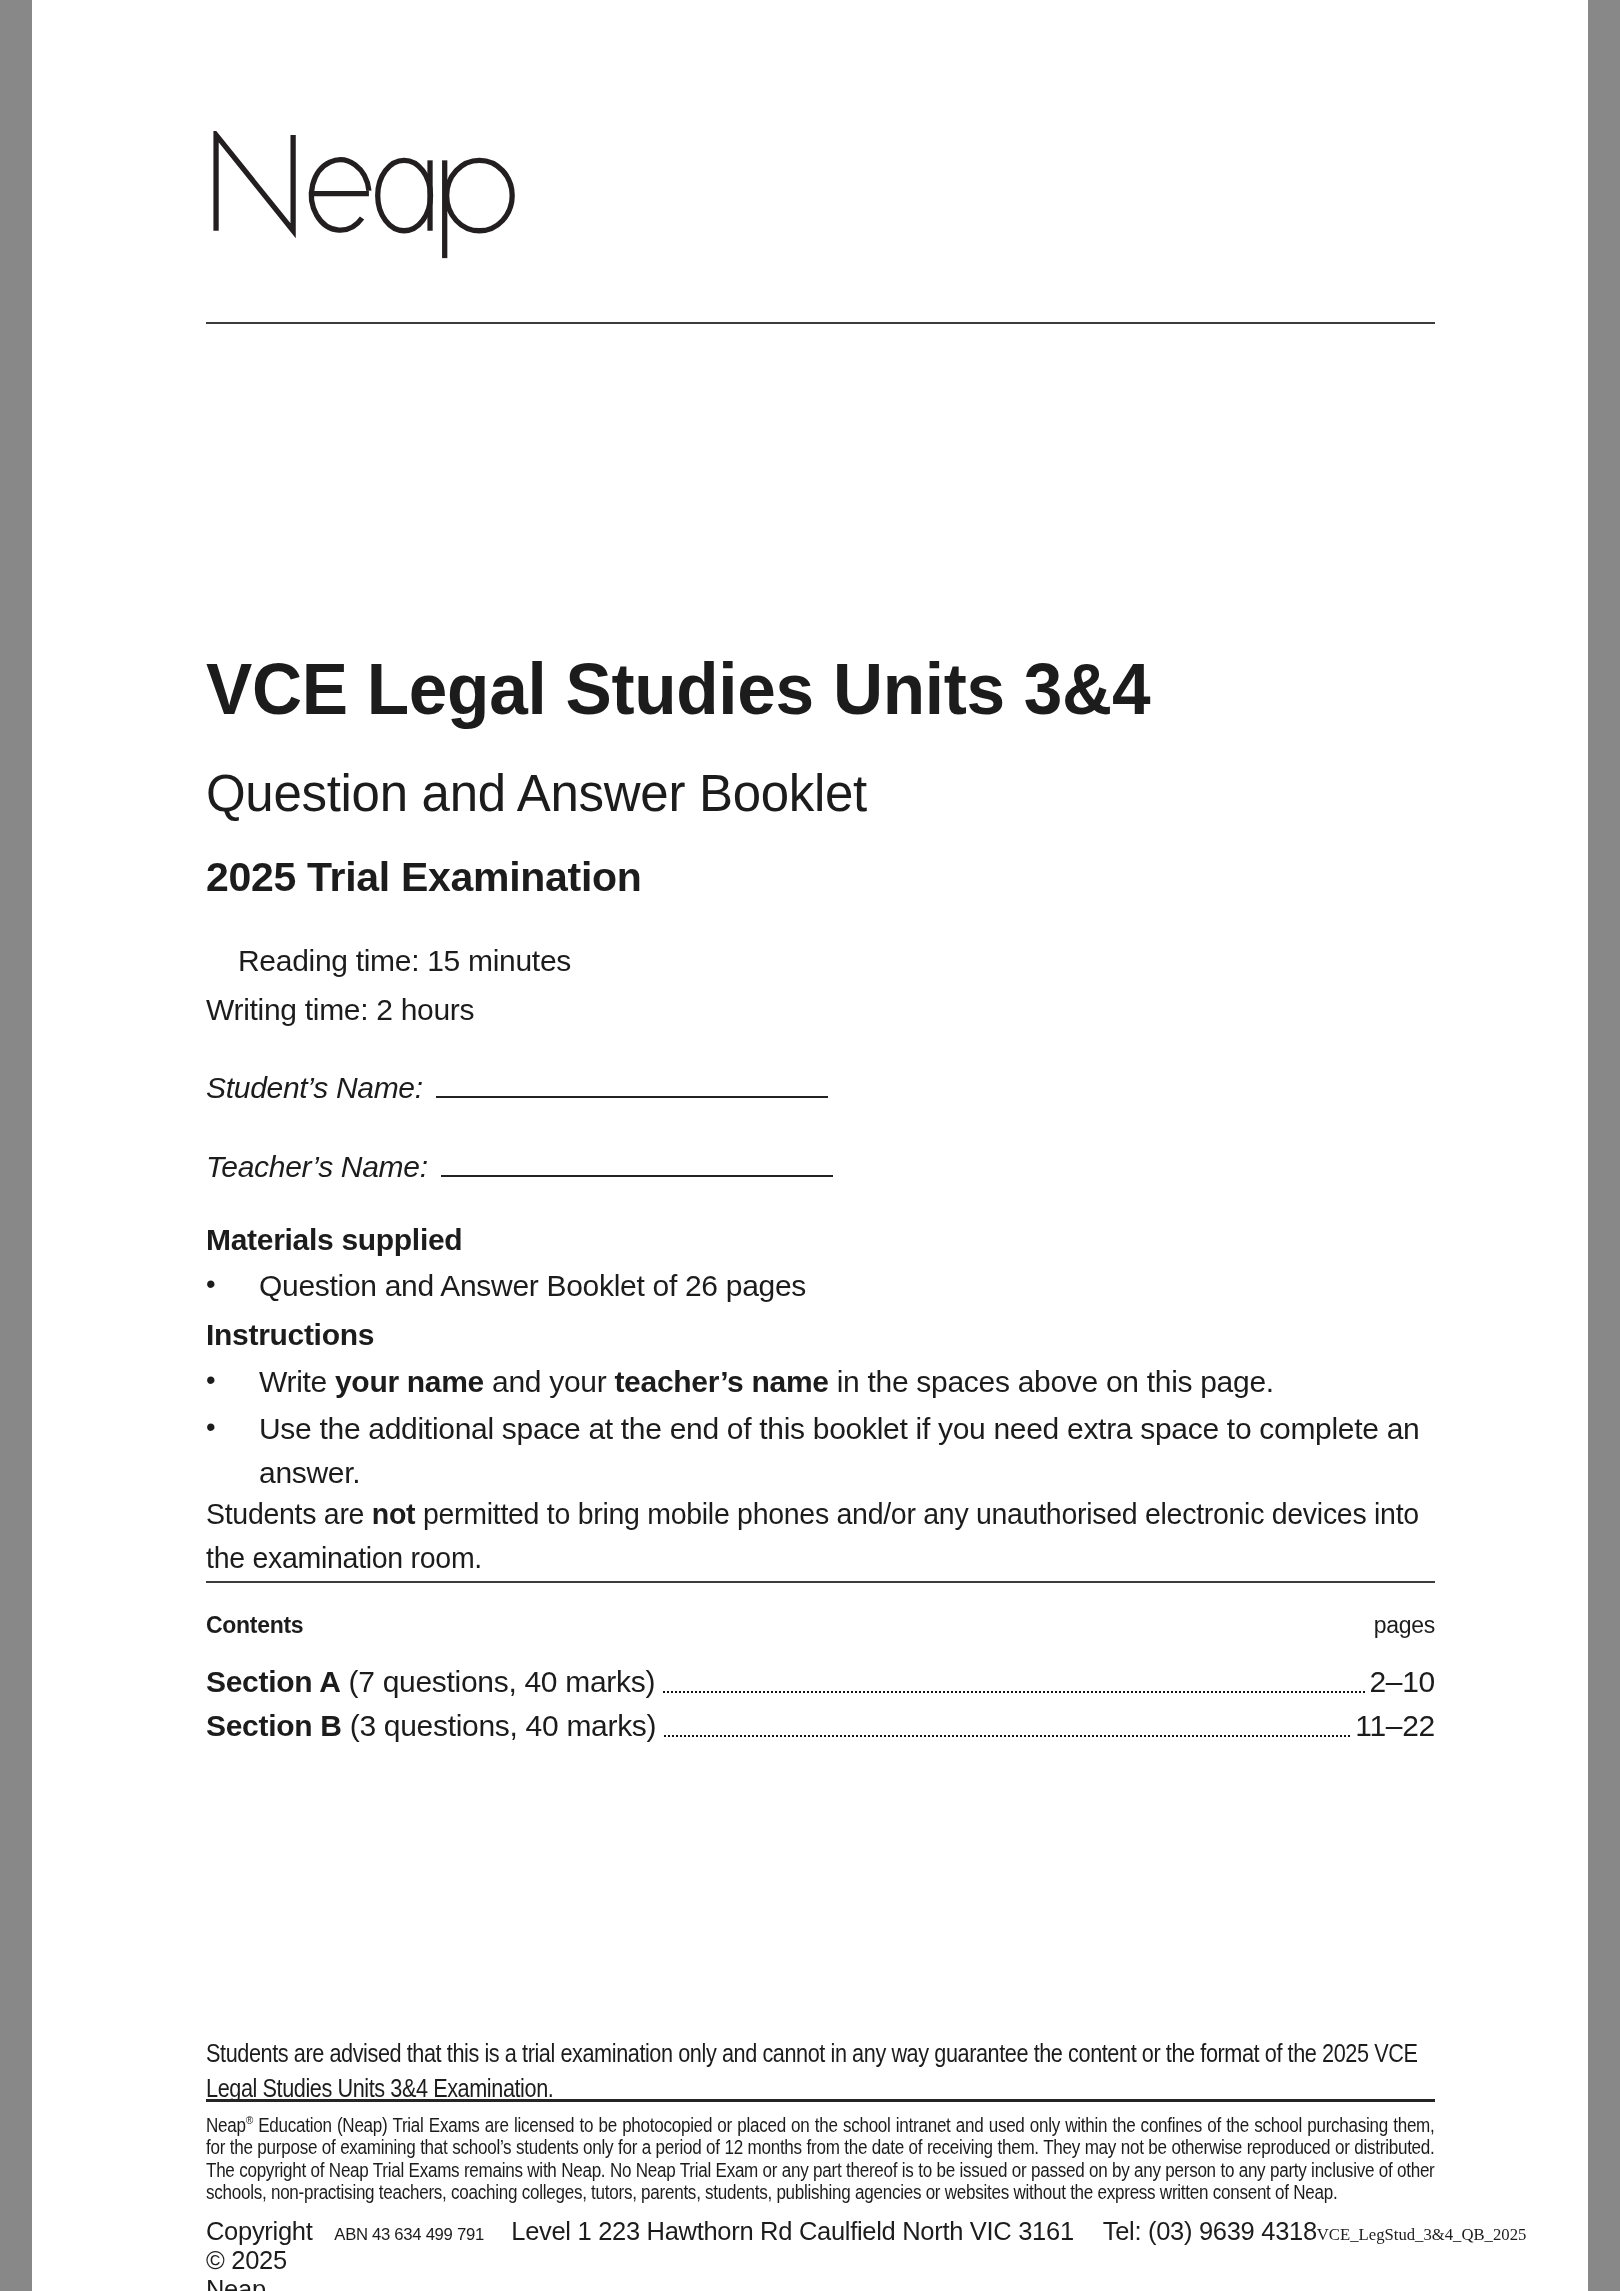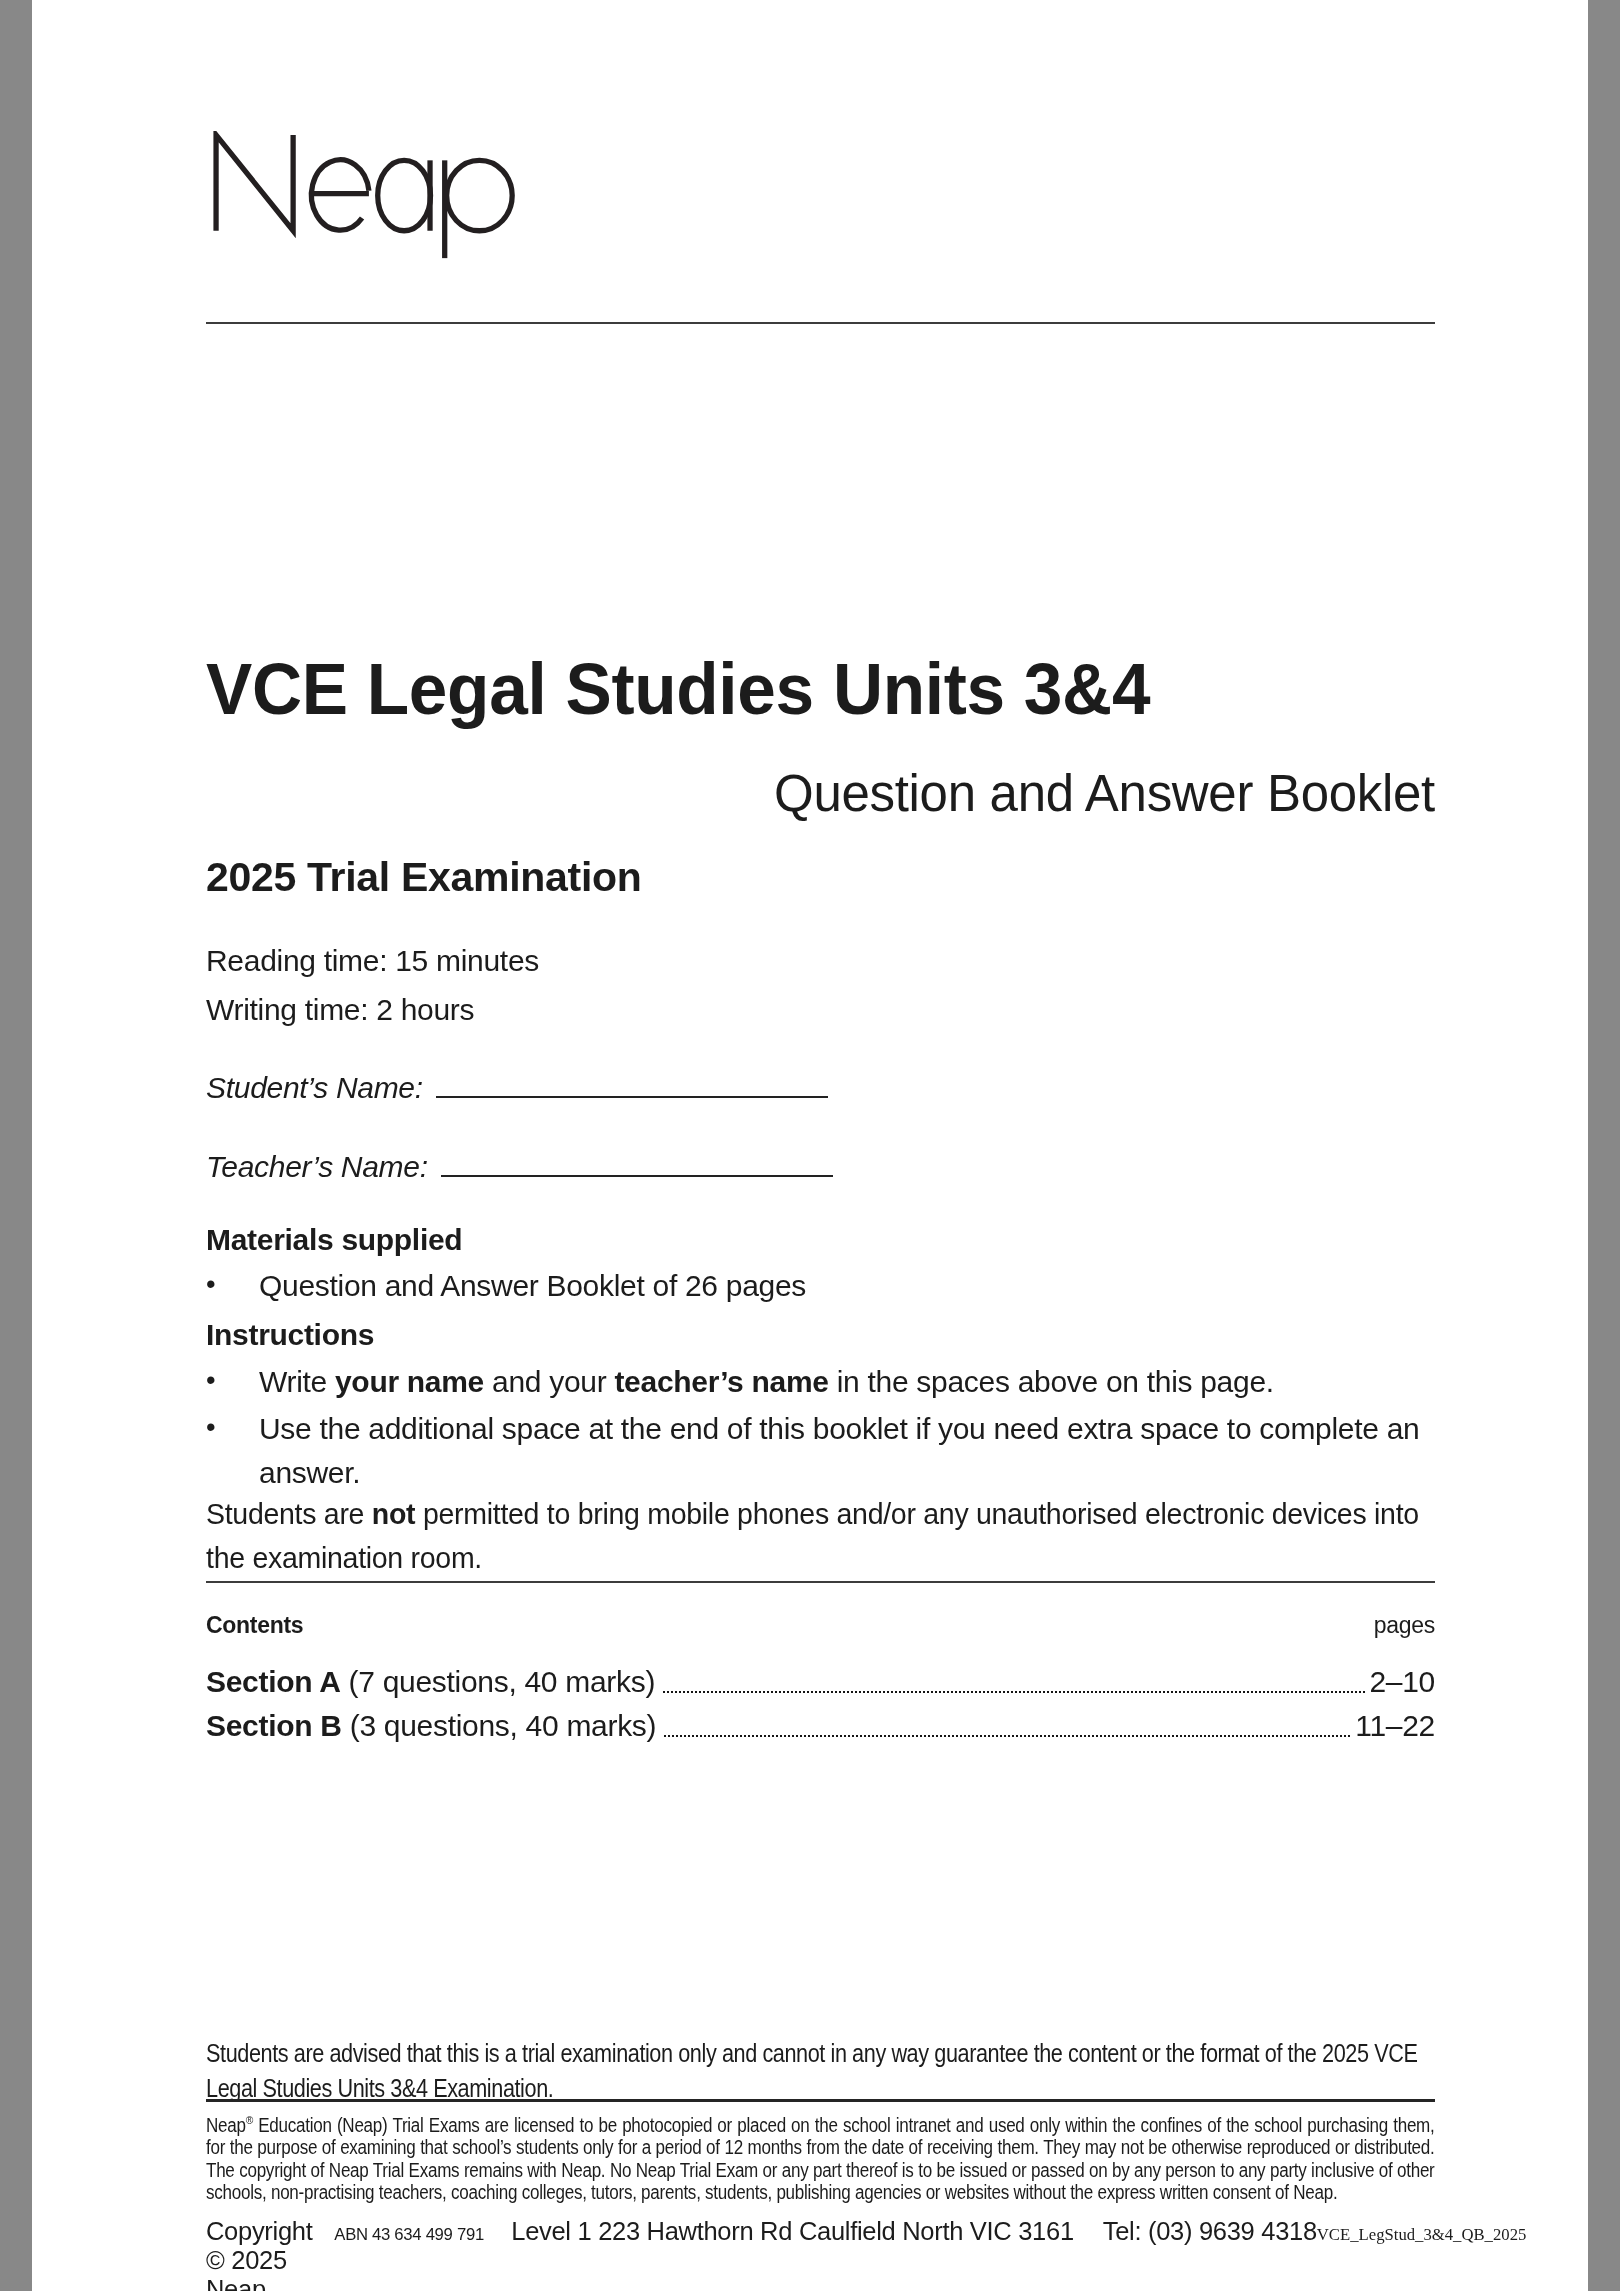"Question and Answer Booklet" .subtitle { text-align: right -> none }
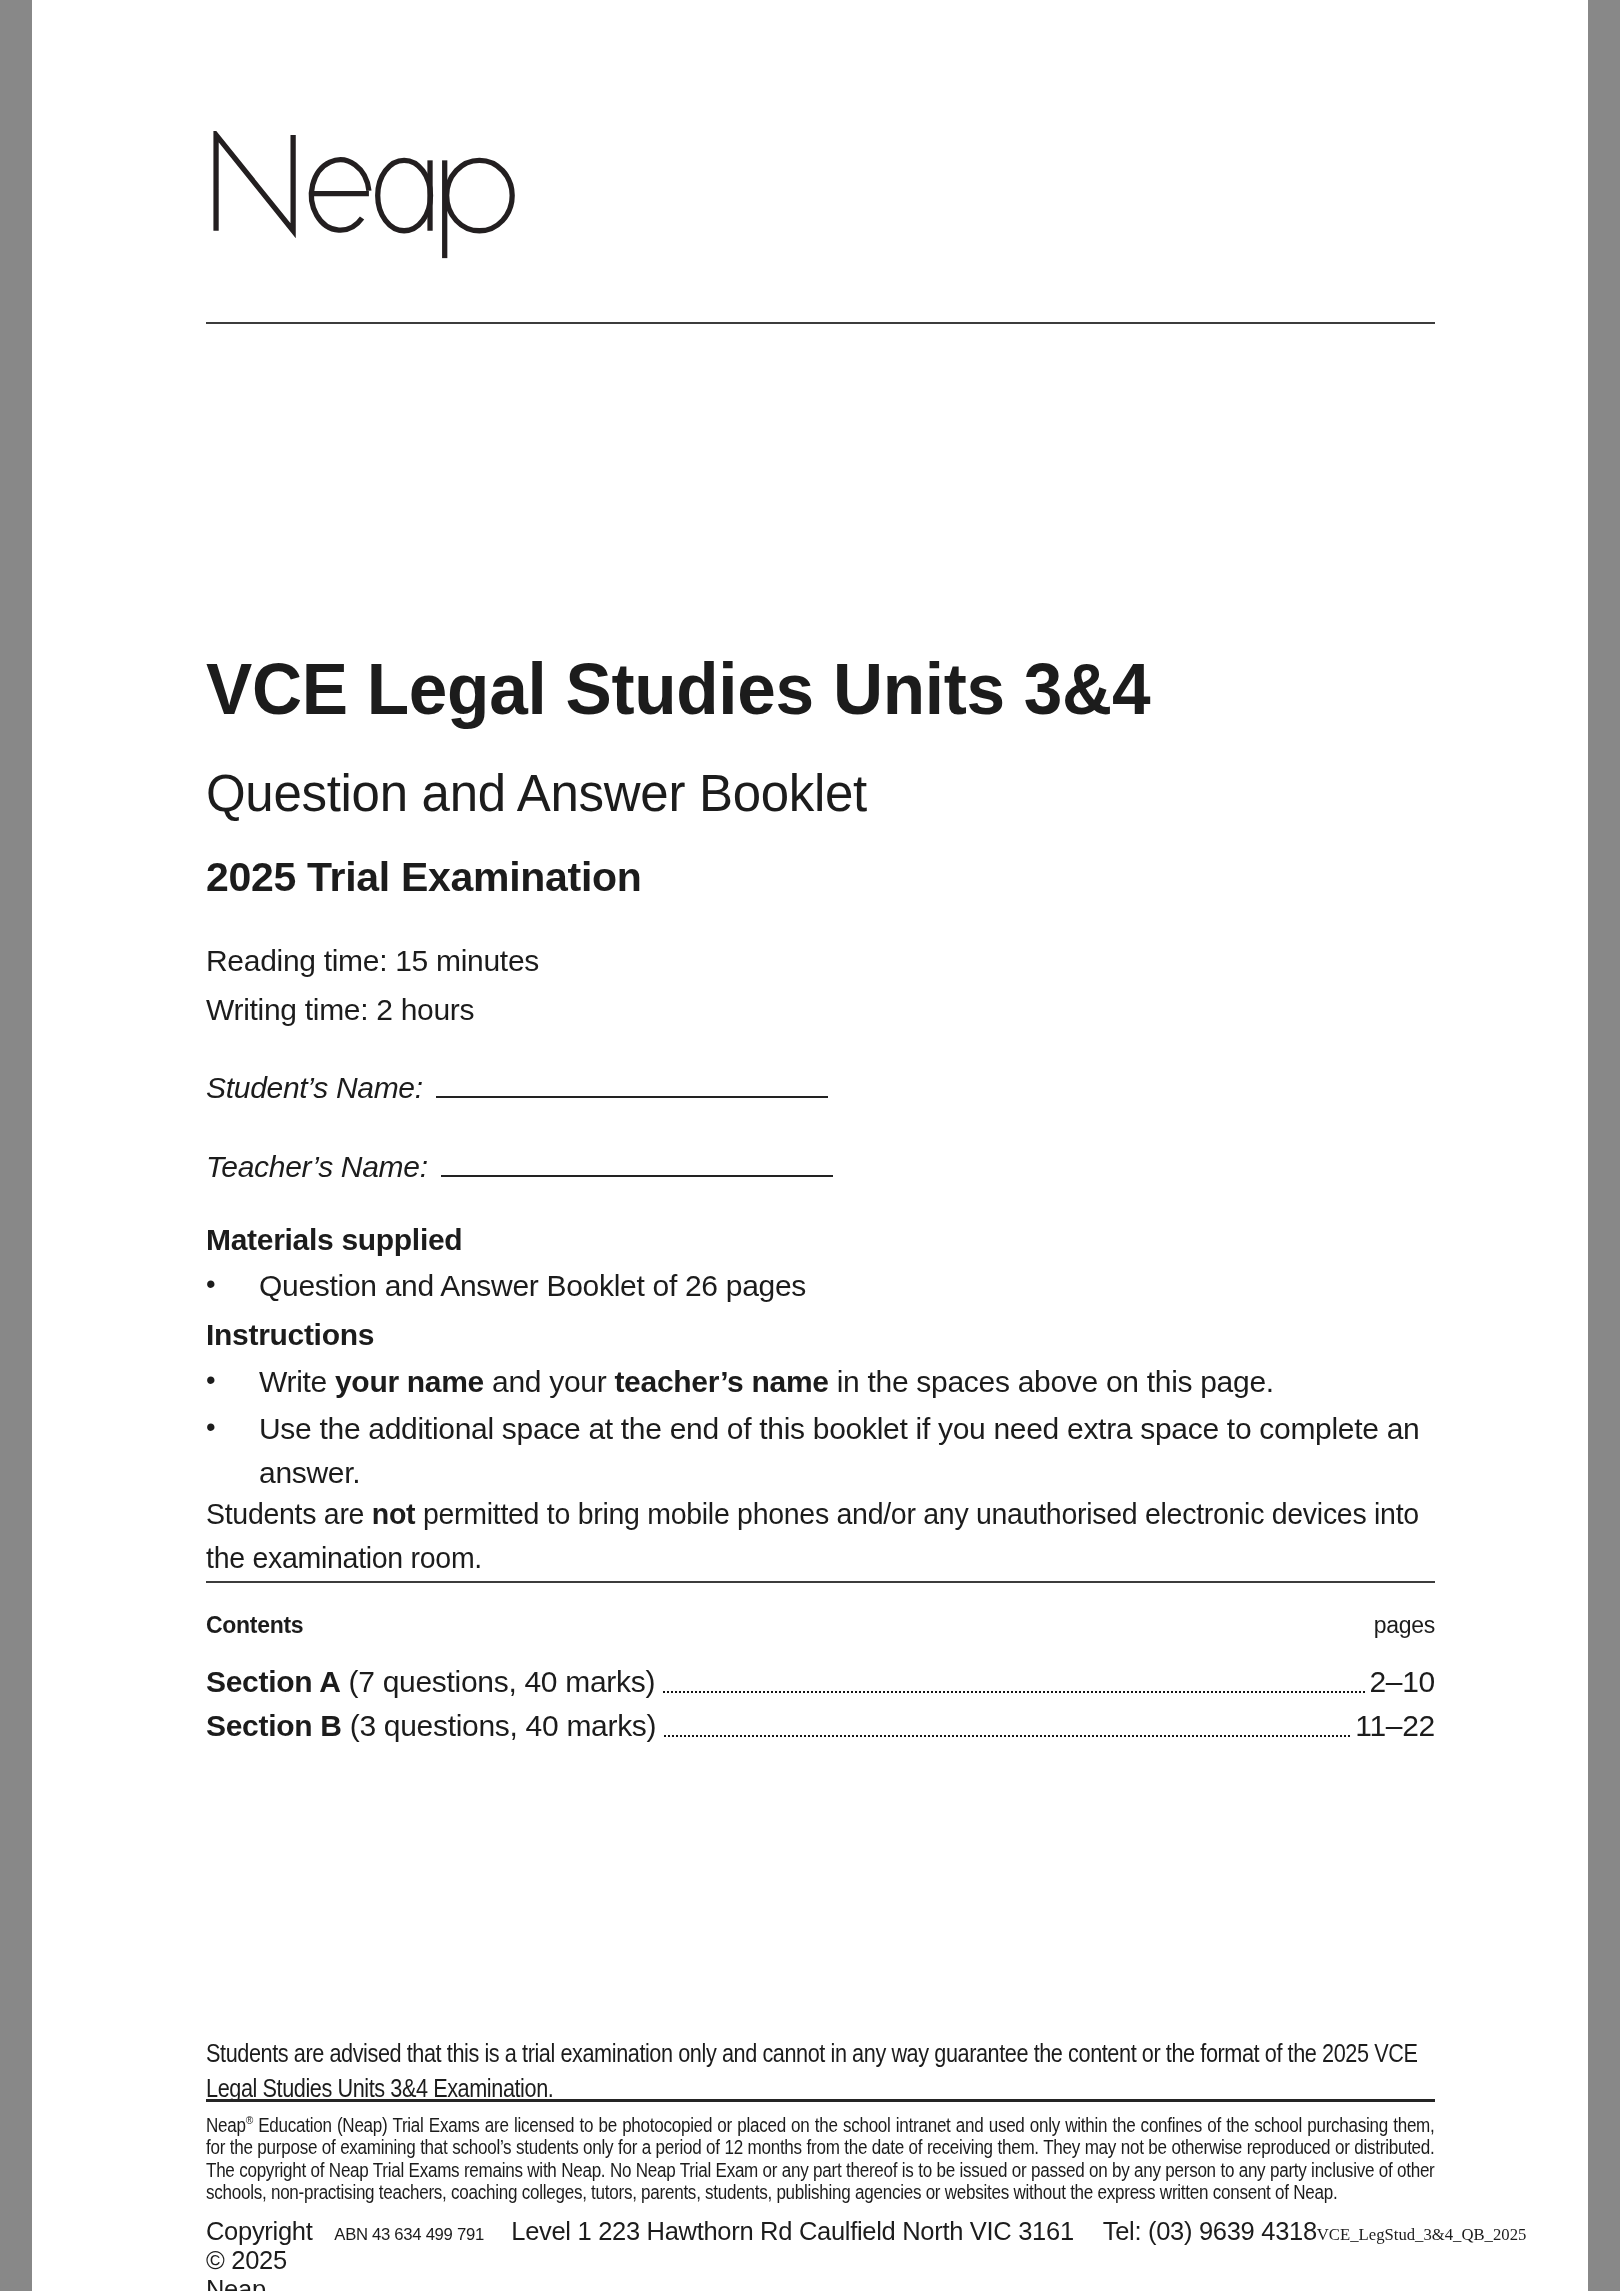"Reading time: 15 minutes" div.abs { margin-left: none -> 32px }
